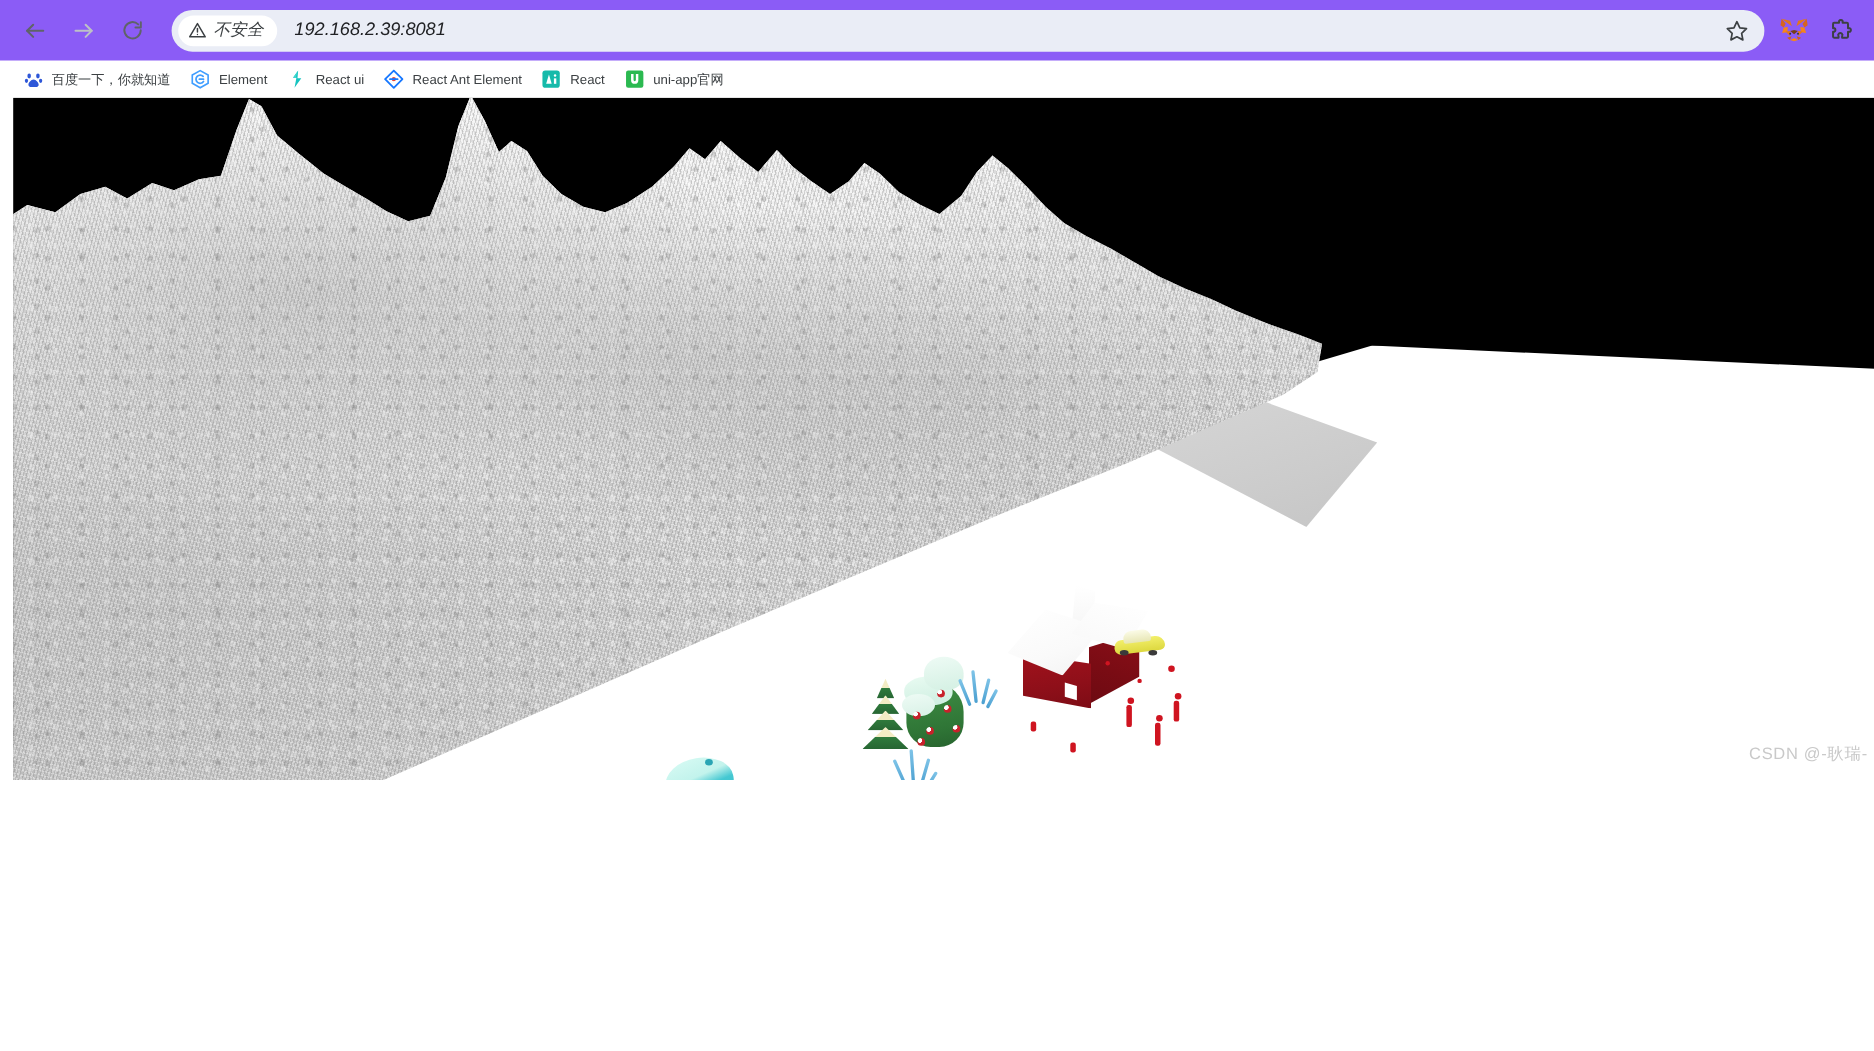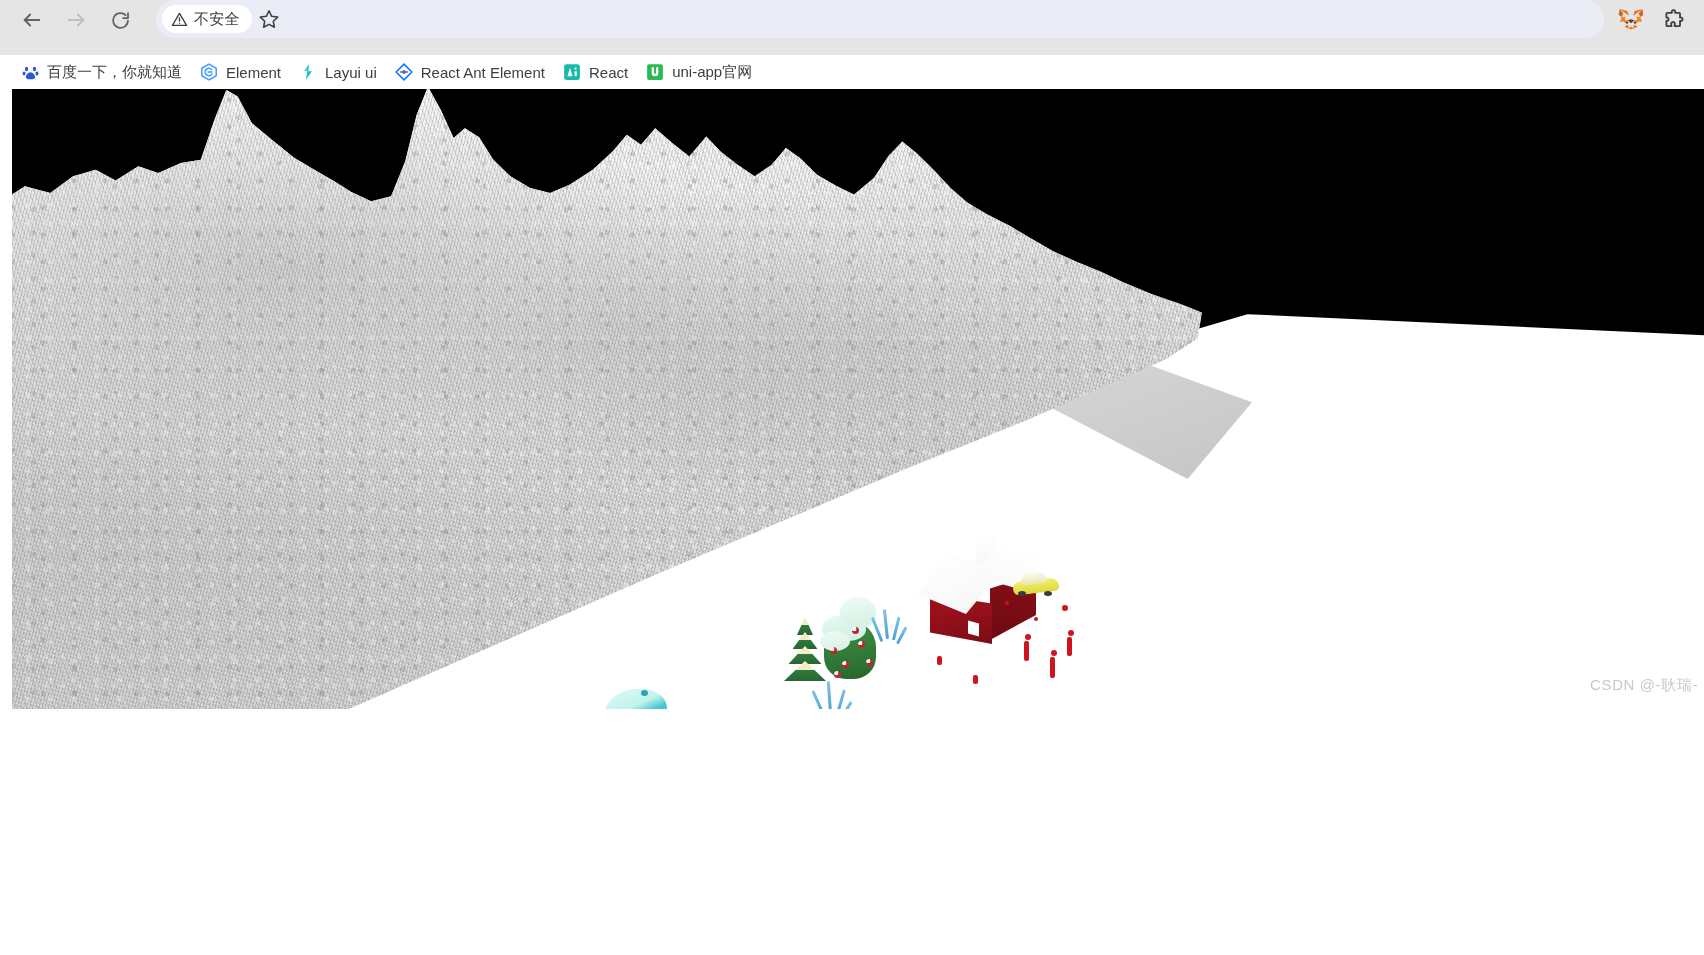"不安全" .toolbar { align-items: flex-start -> center; background: #e5e5e5 -> #8b5cf6; font-style: none -> italic }
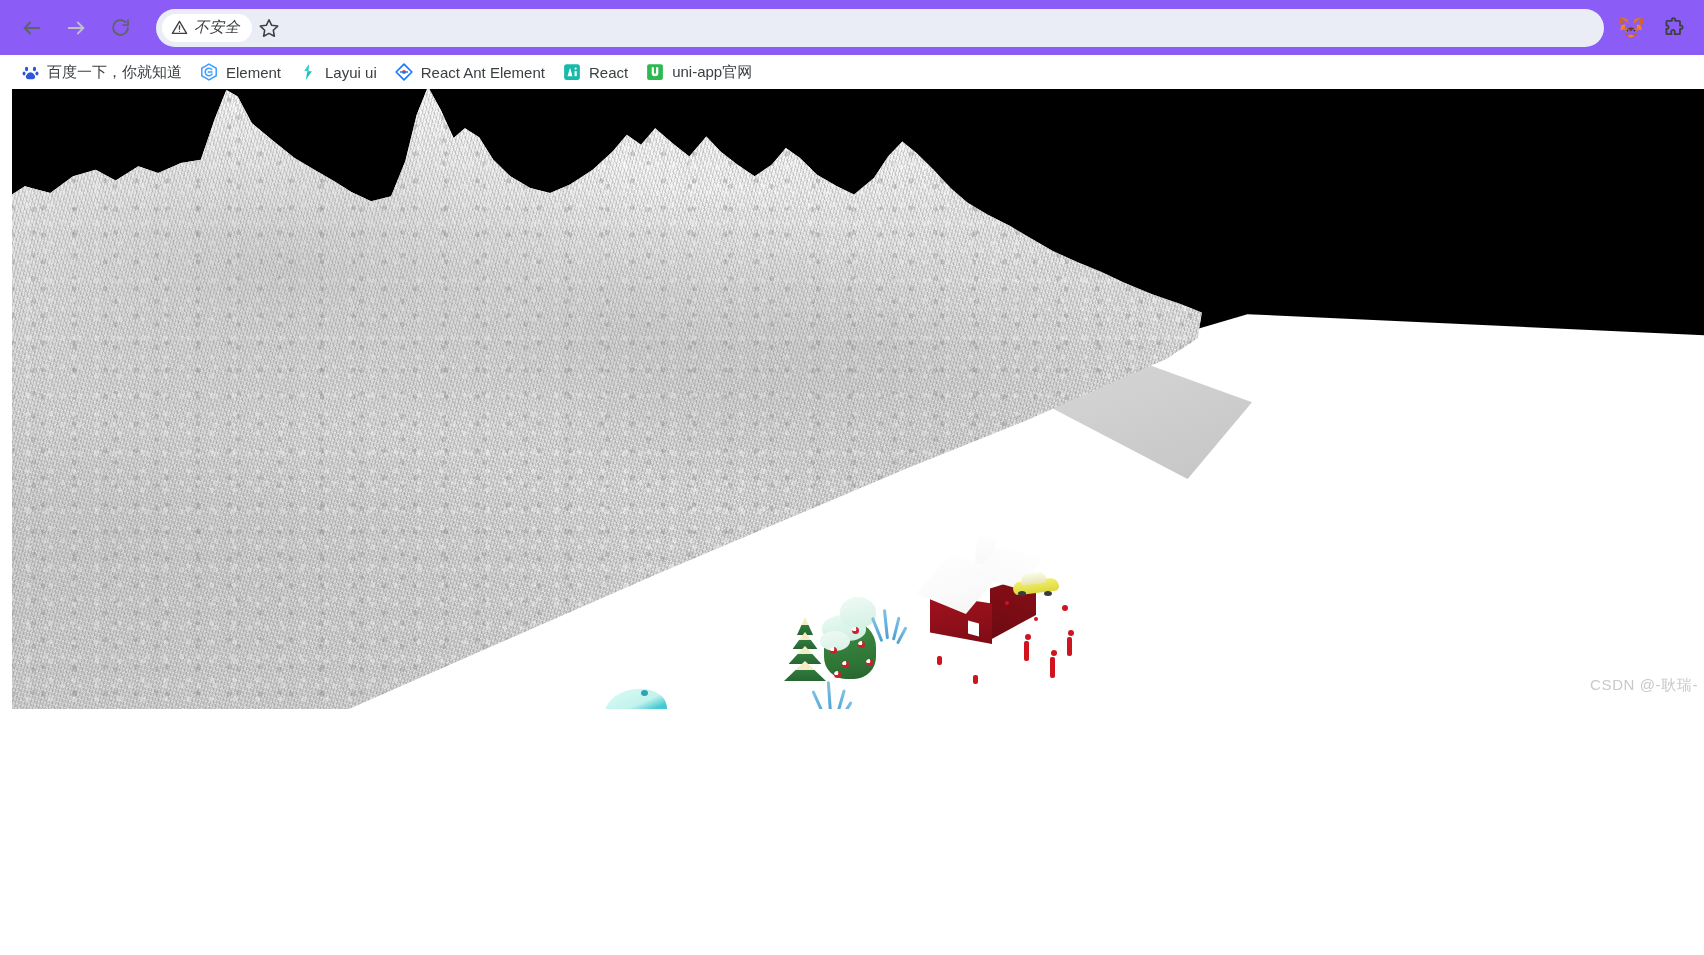"192.168.2.39:8081" span.url-text { html: none -> <span>192.168.2.39:8081</span> }
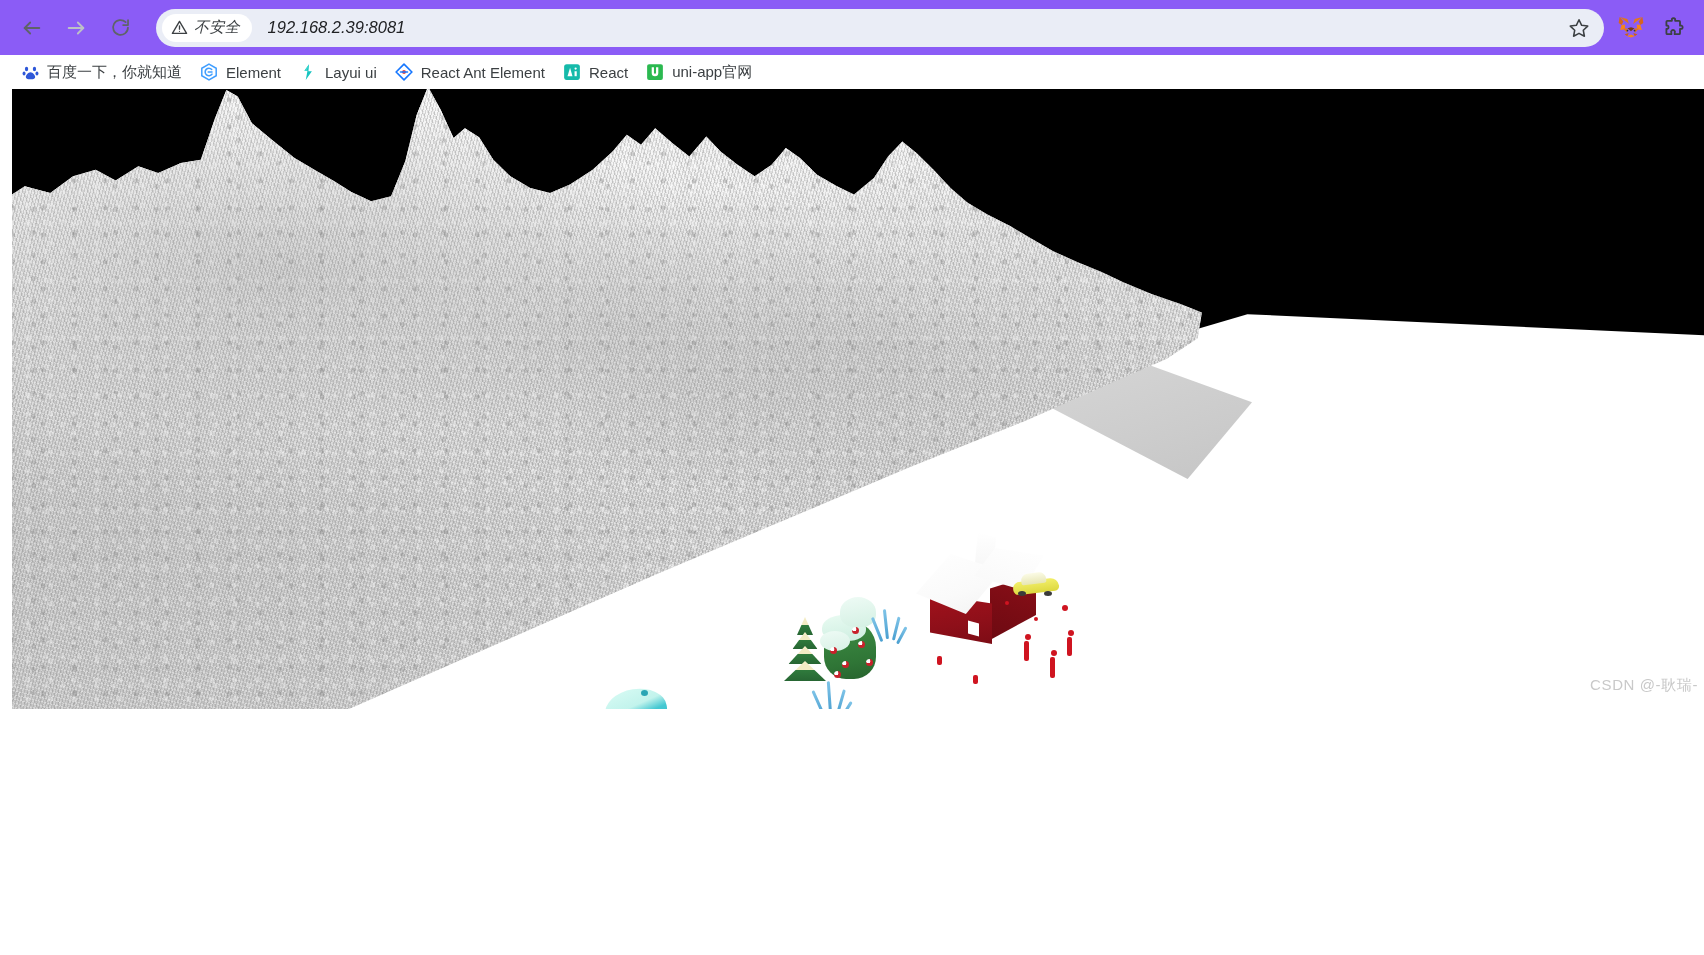"百度一下，你就知道" .bm-label { font-size: 15px -> 12px }
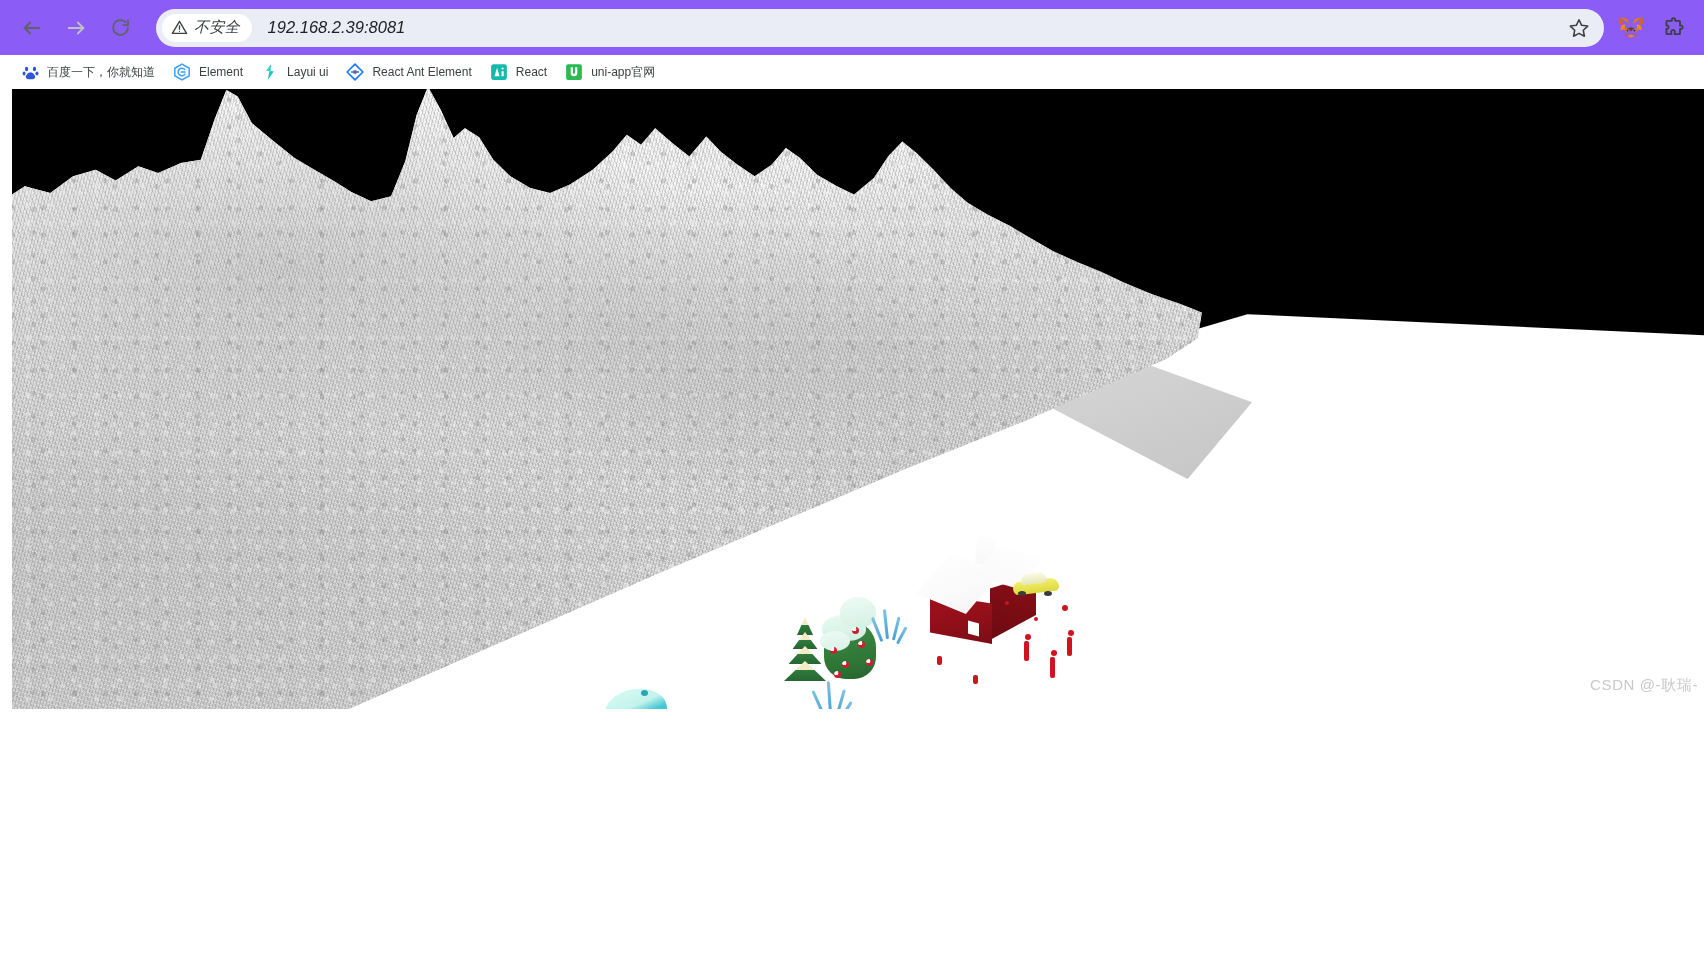"Layui ui" span.bm-label { text: Layui -> React }
